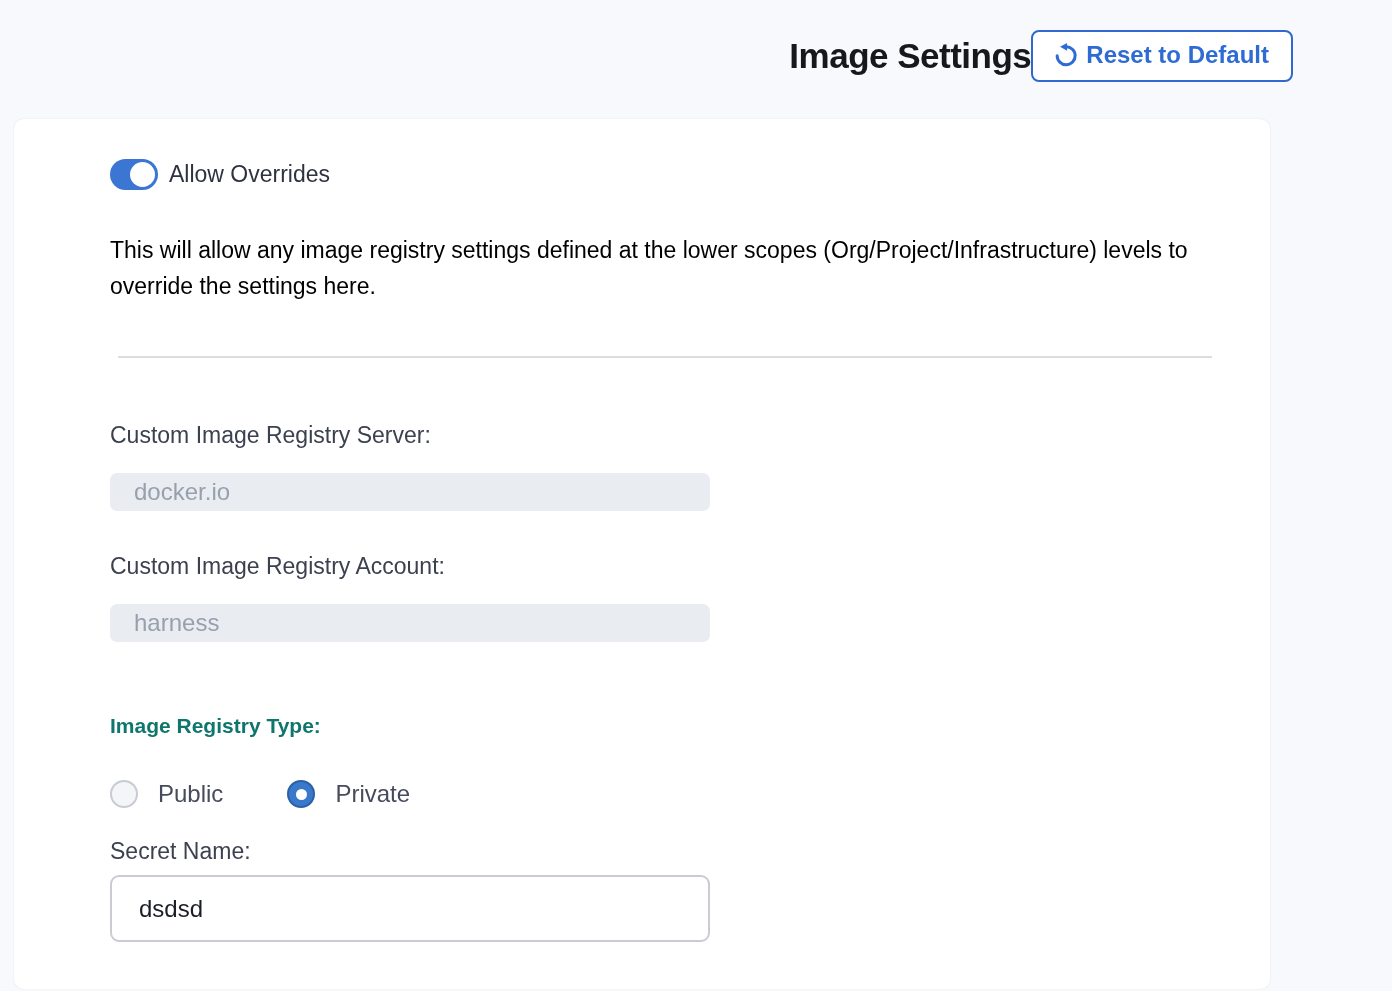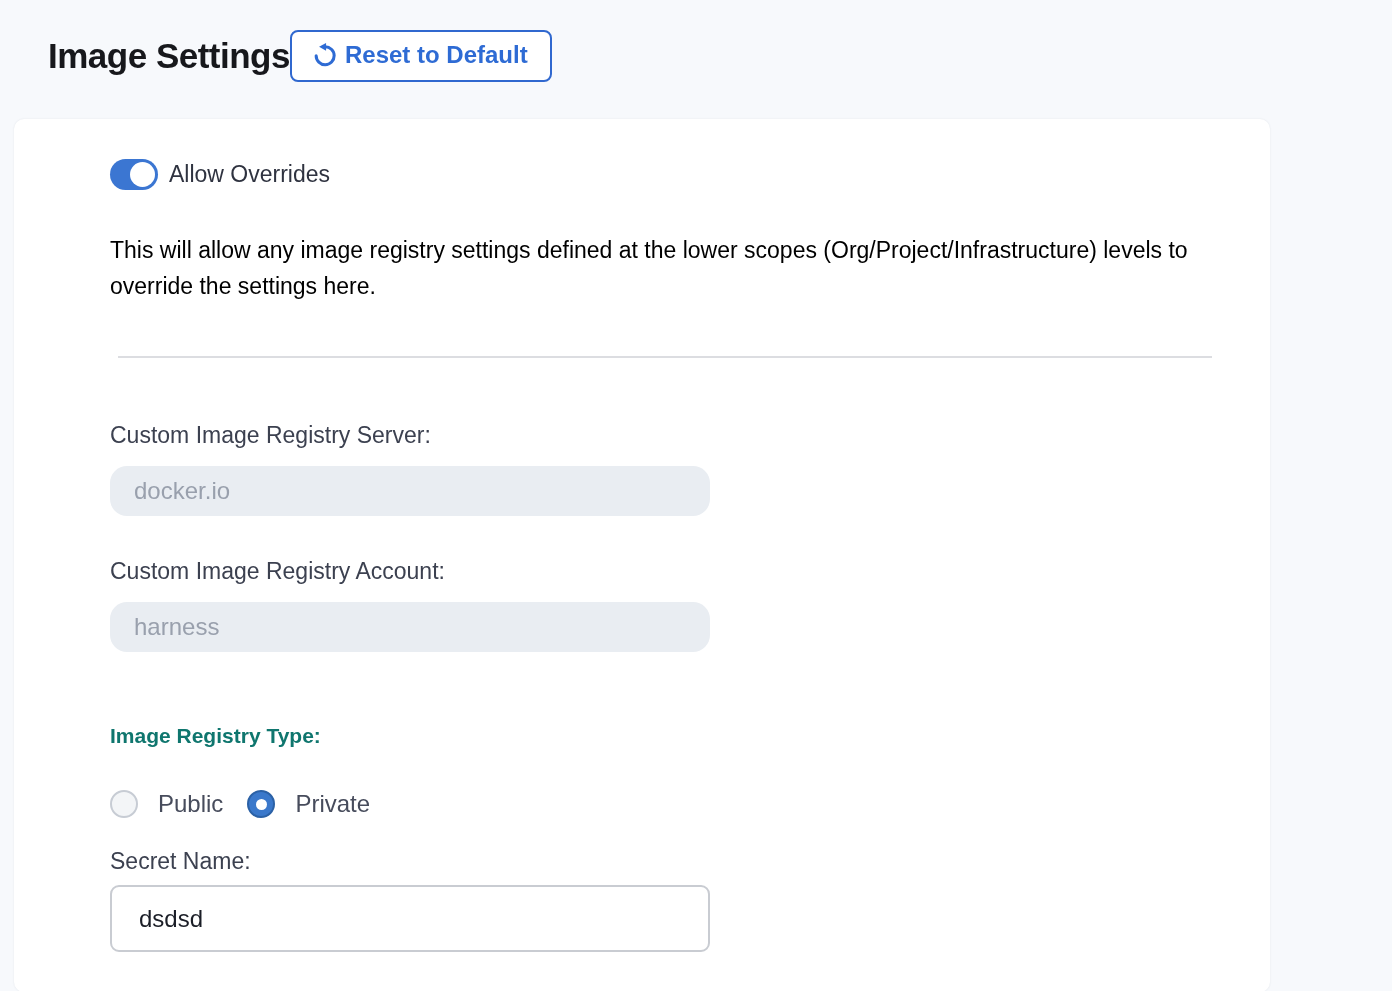"Image Settings" .header { justify-content: flex-start -> flex-end; padding: 30px 68px 0 48px -> 30px 99px 0 48px }
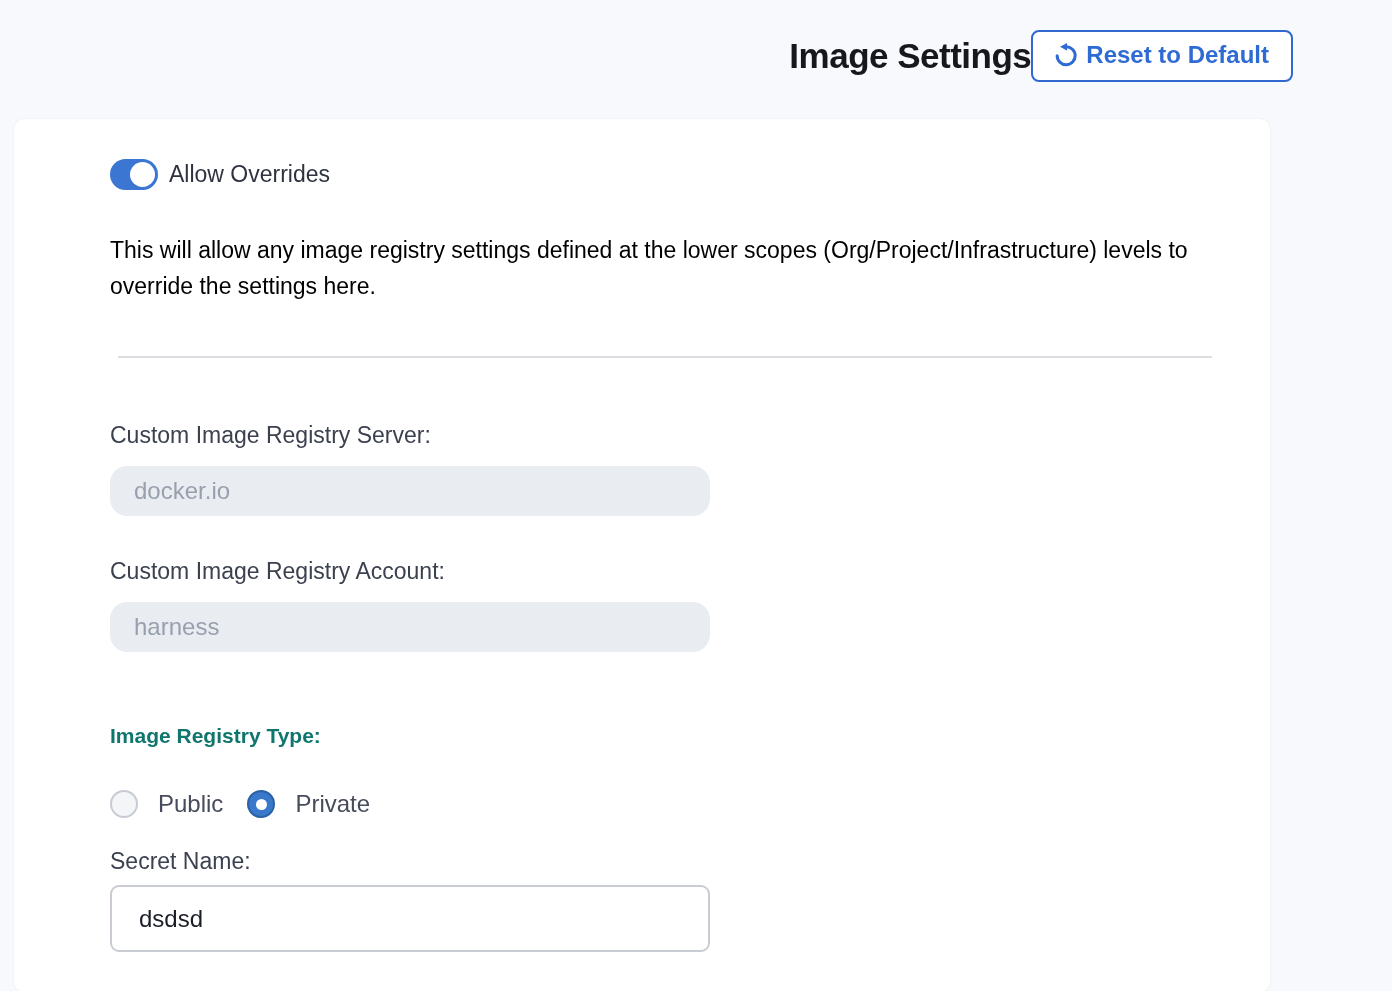"docker.io" .text-input { border-radius: 17px -> 7px; height: 50px -> 38px; margin-top: 17px -> 24px }
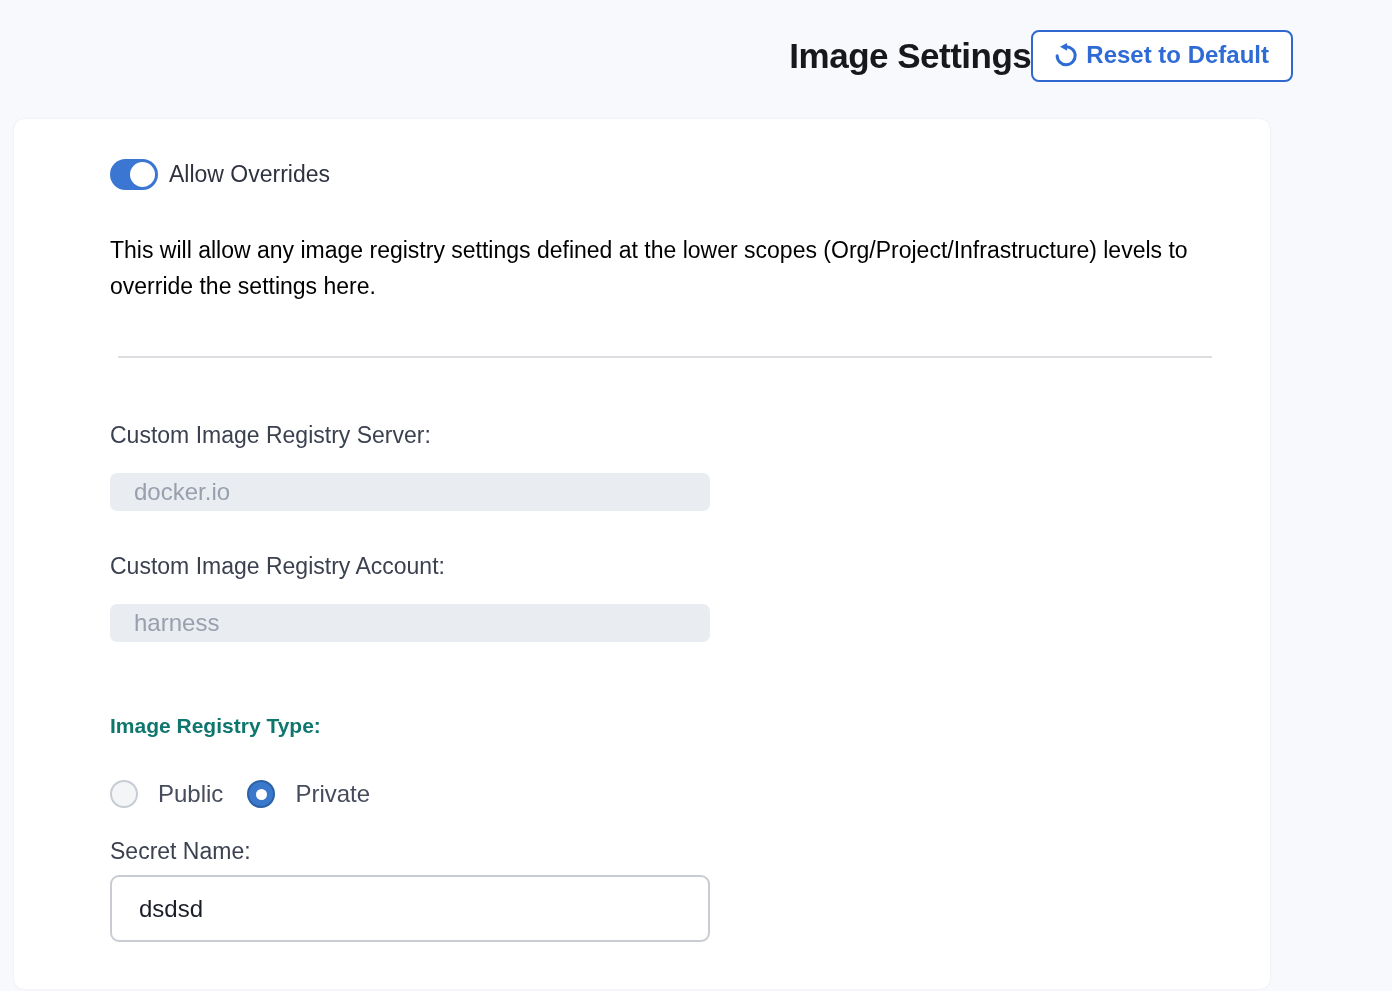"Public" .radio-row { gap: 24px -> 64px }
